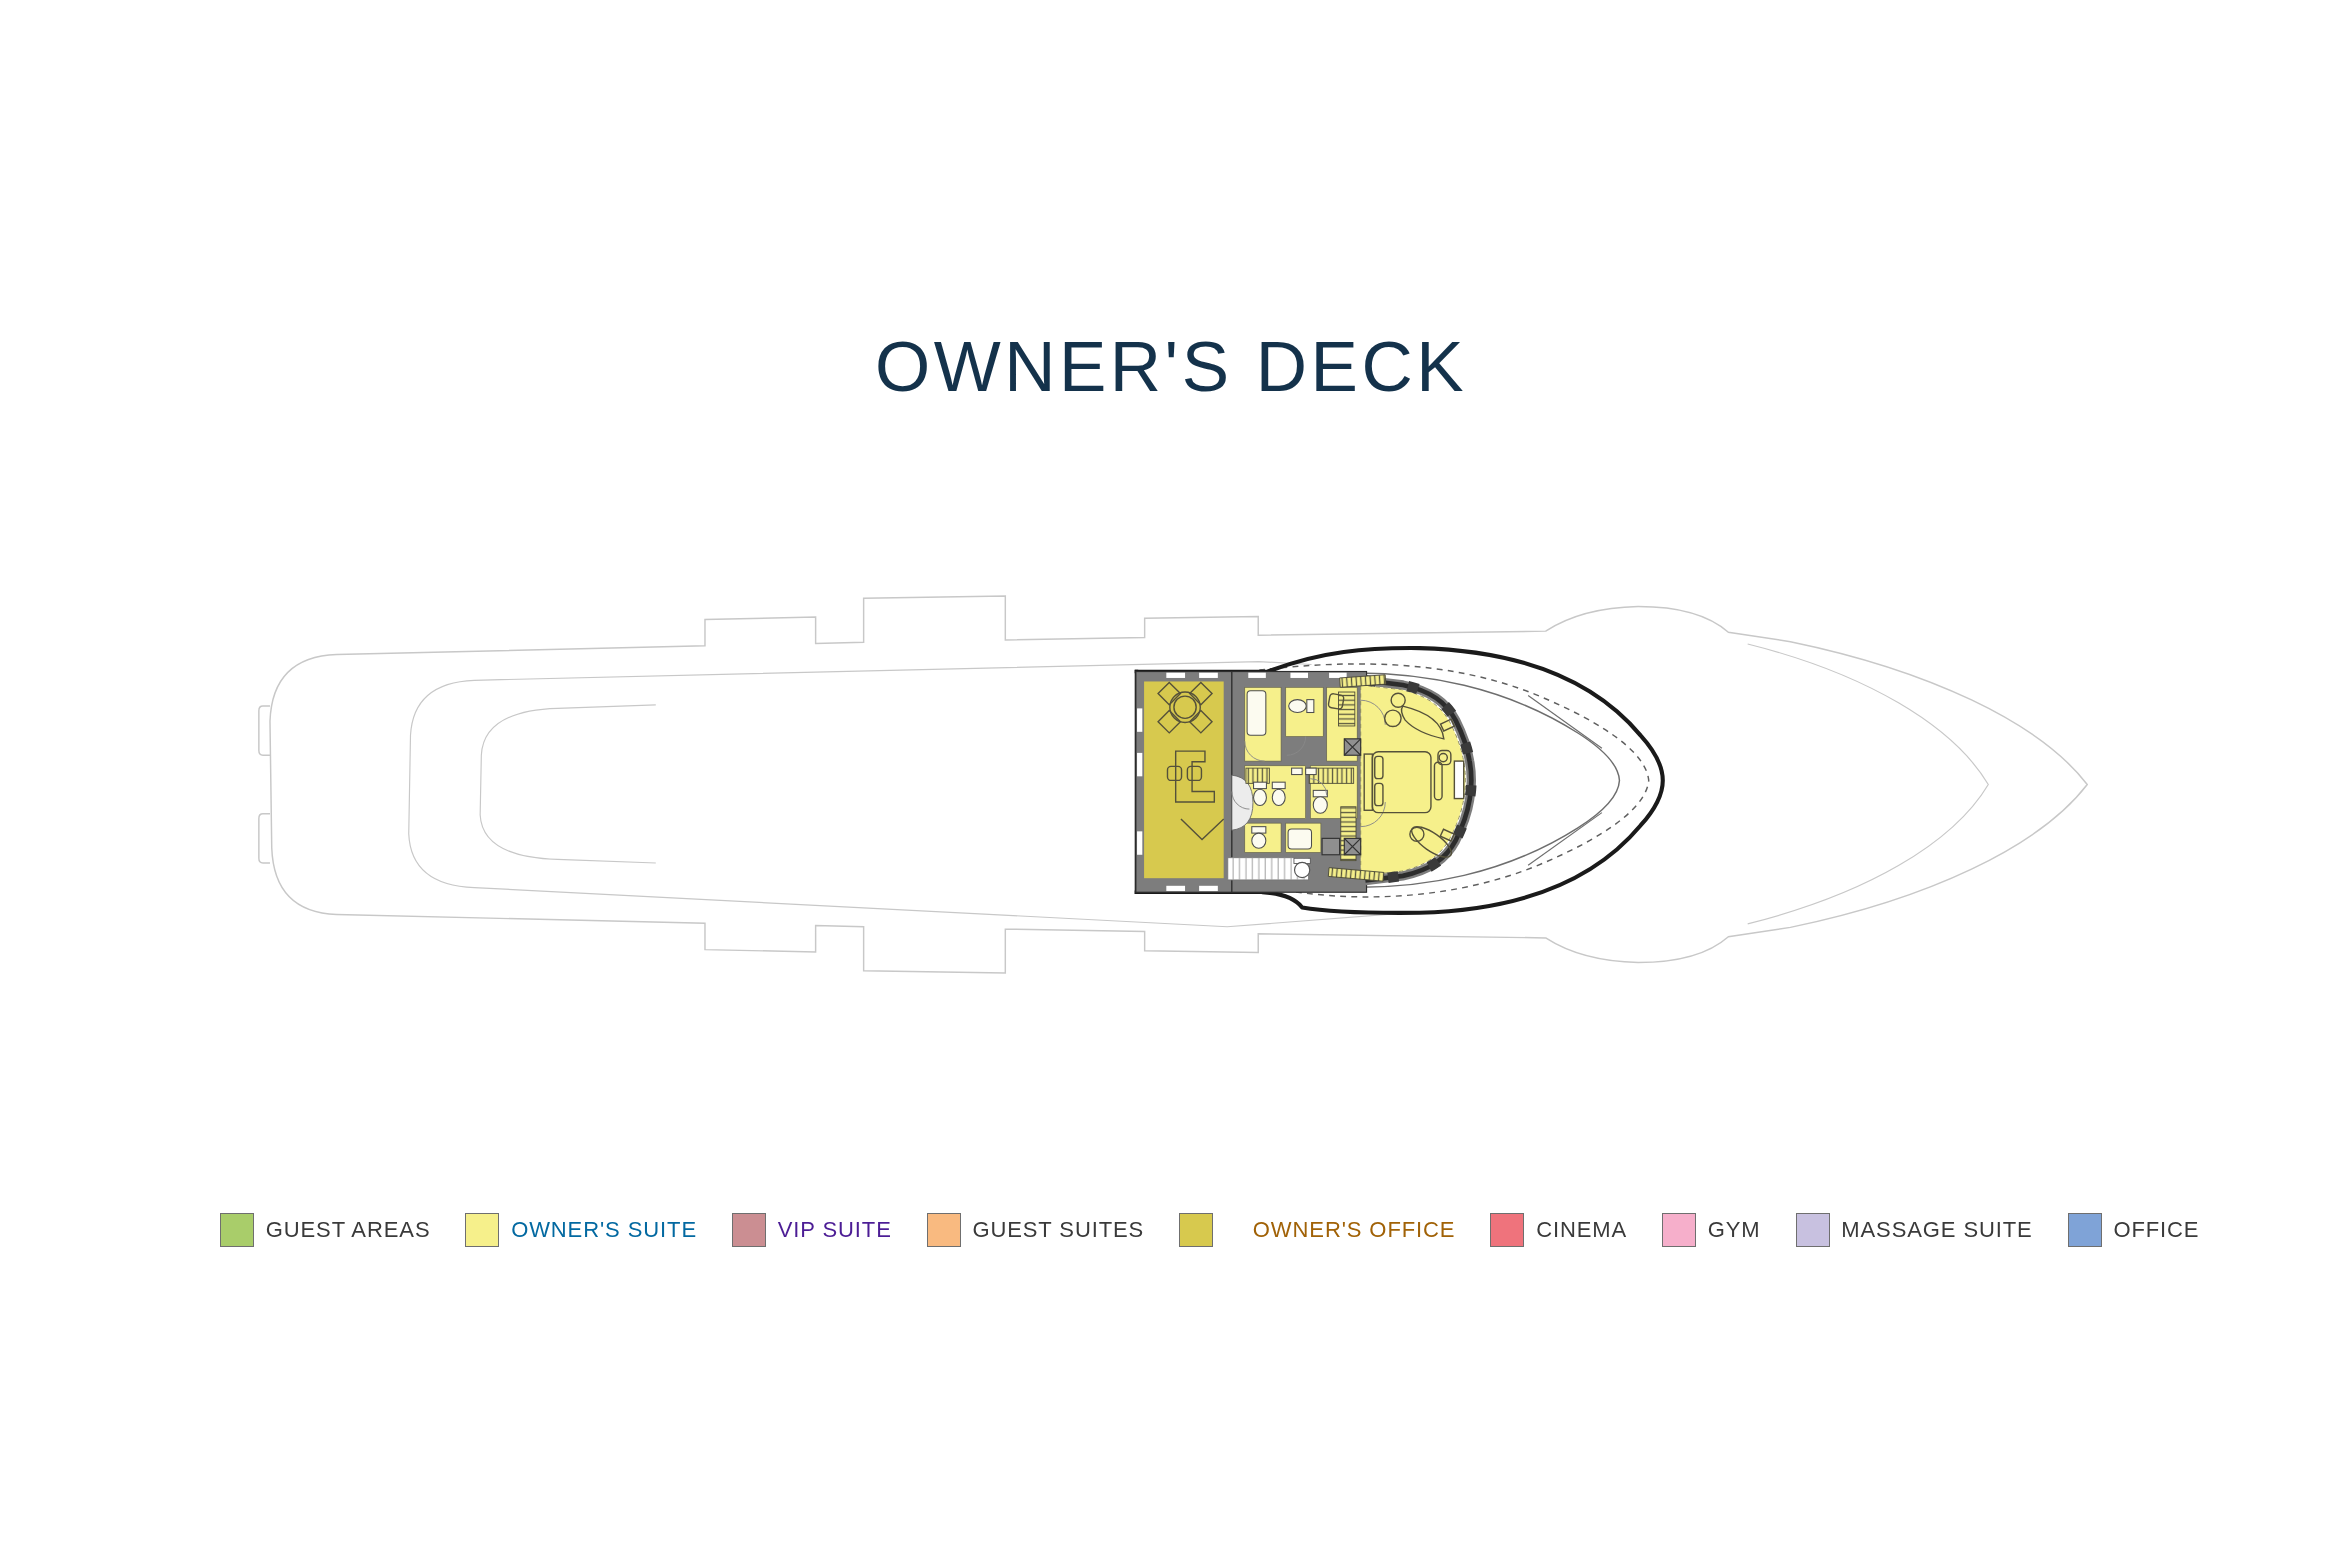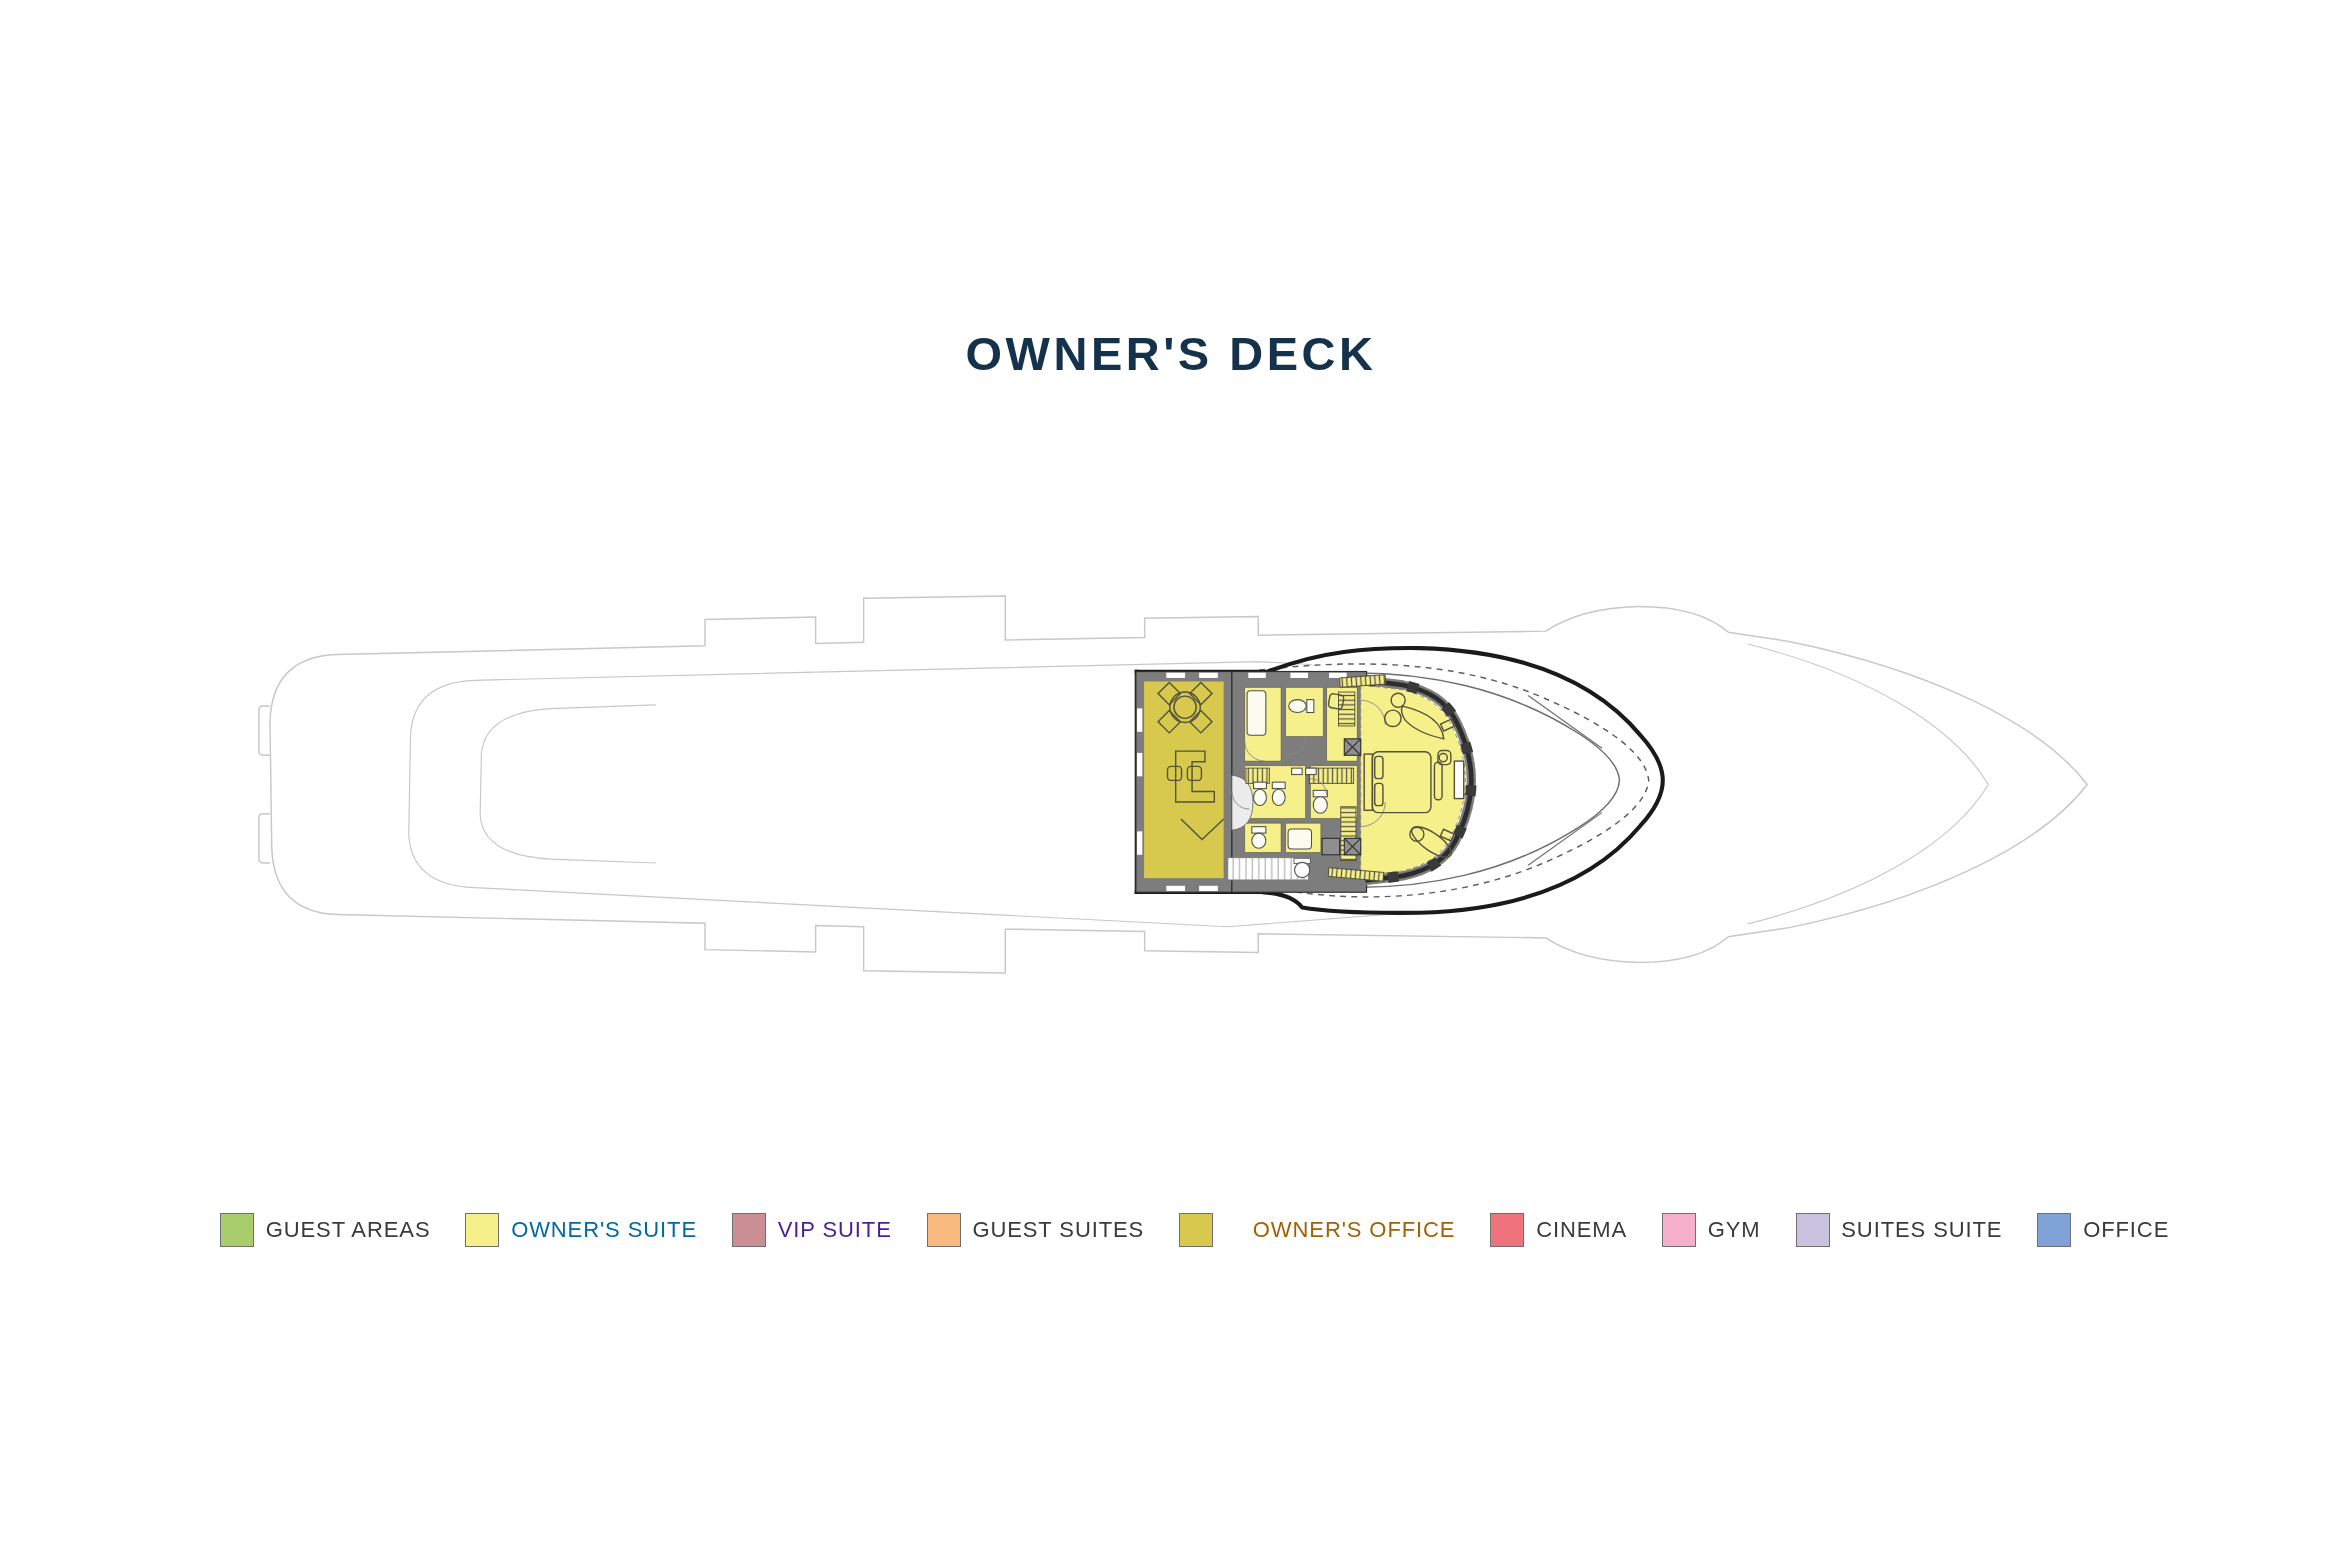"OWNER'S DECK" .deck-title { font-size: 47px -> 71px; font-weight: bold -> normal }
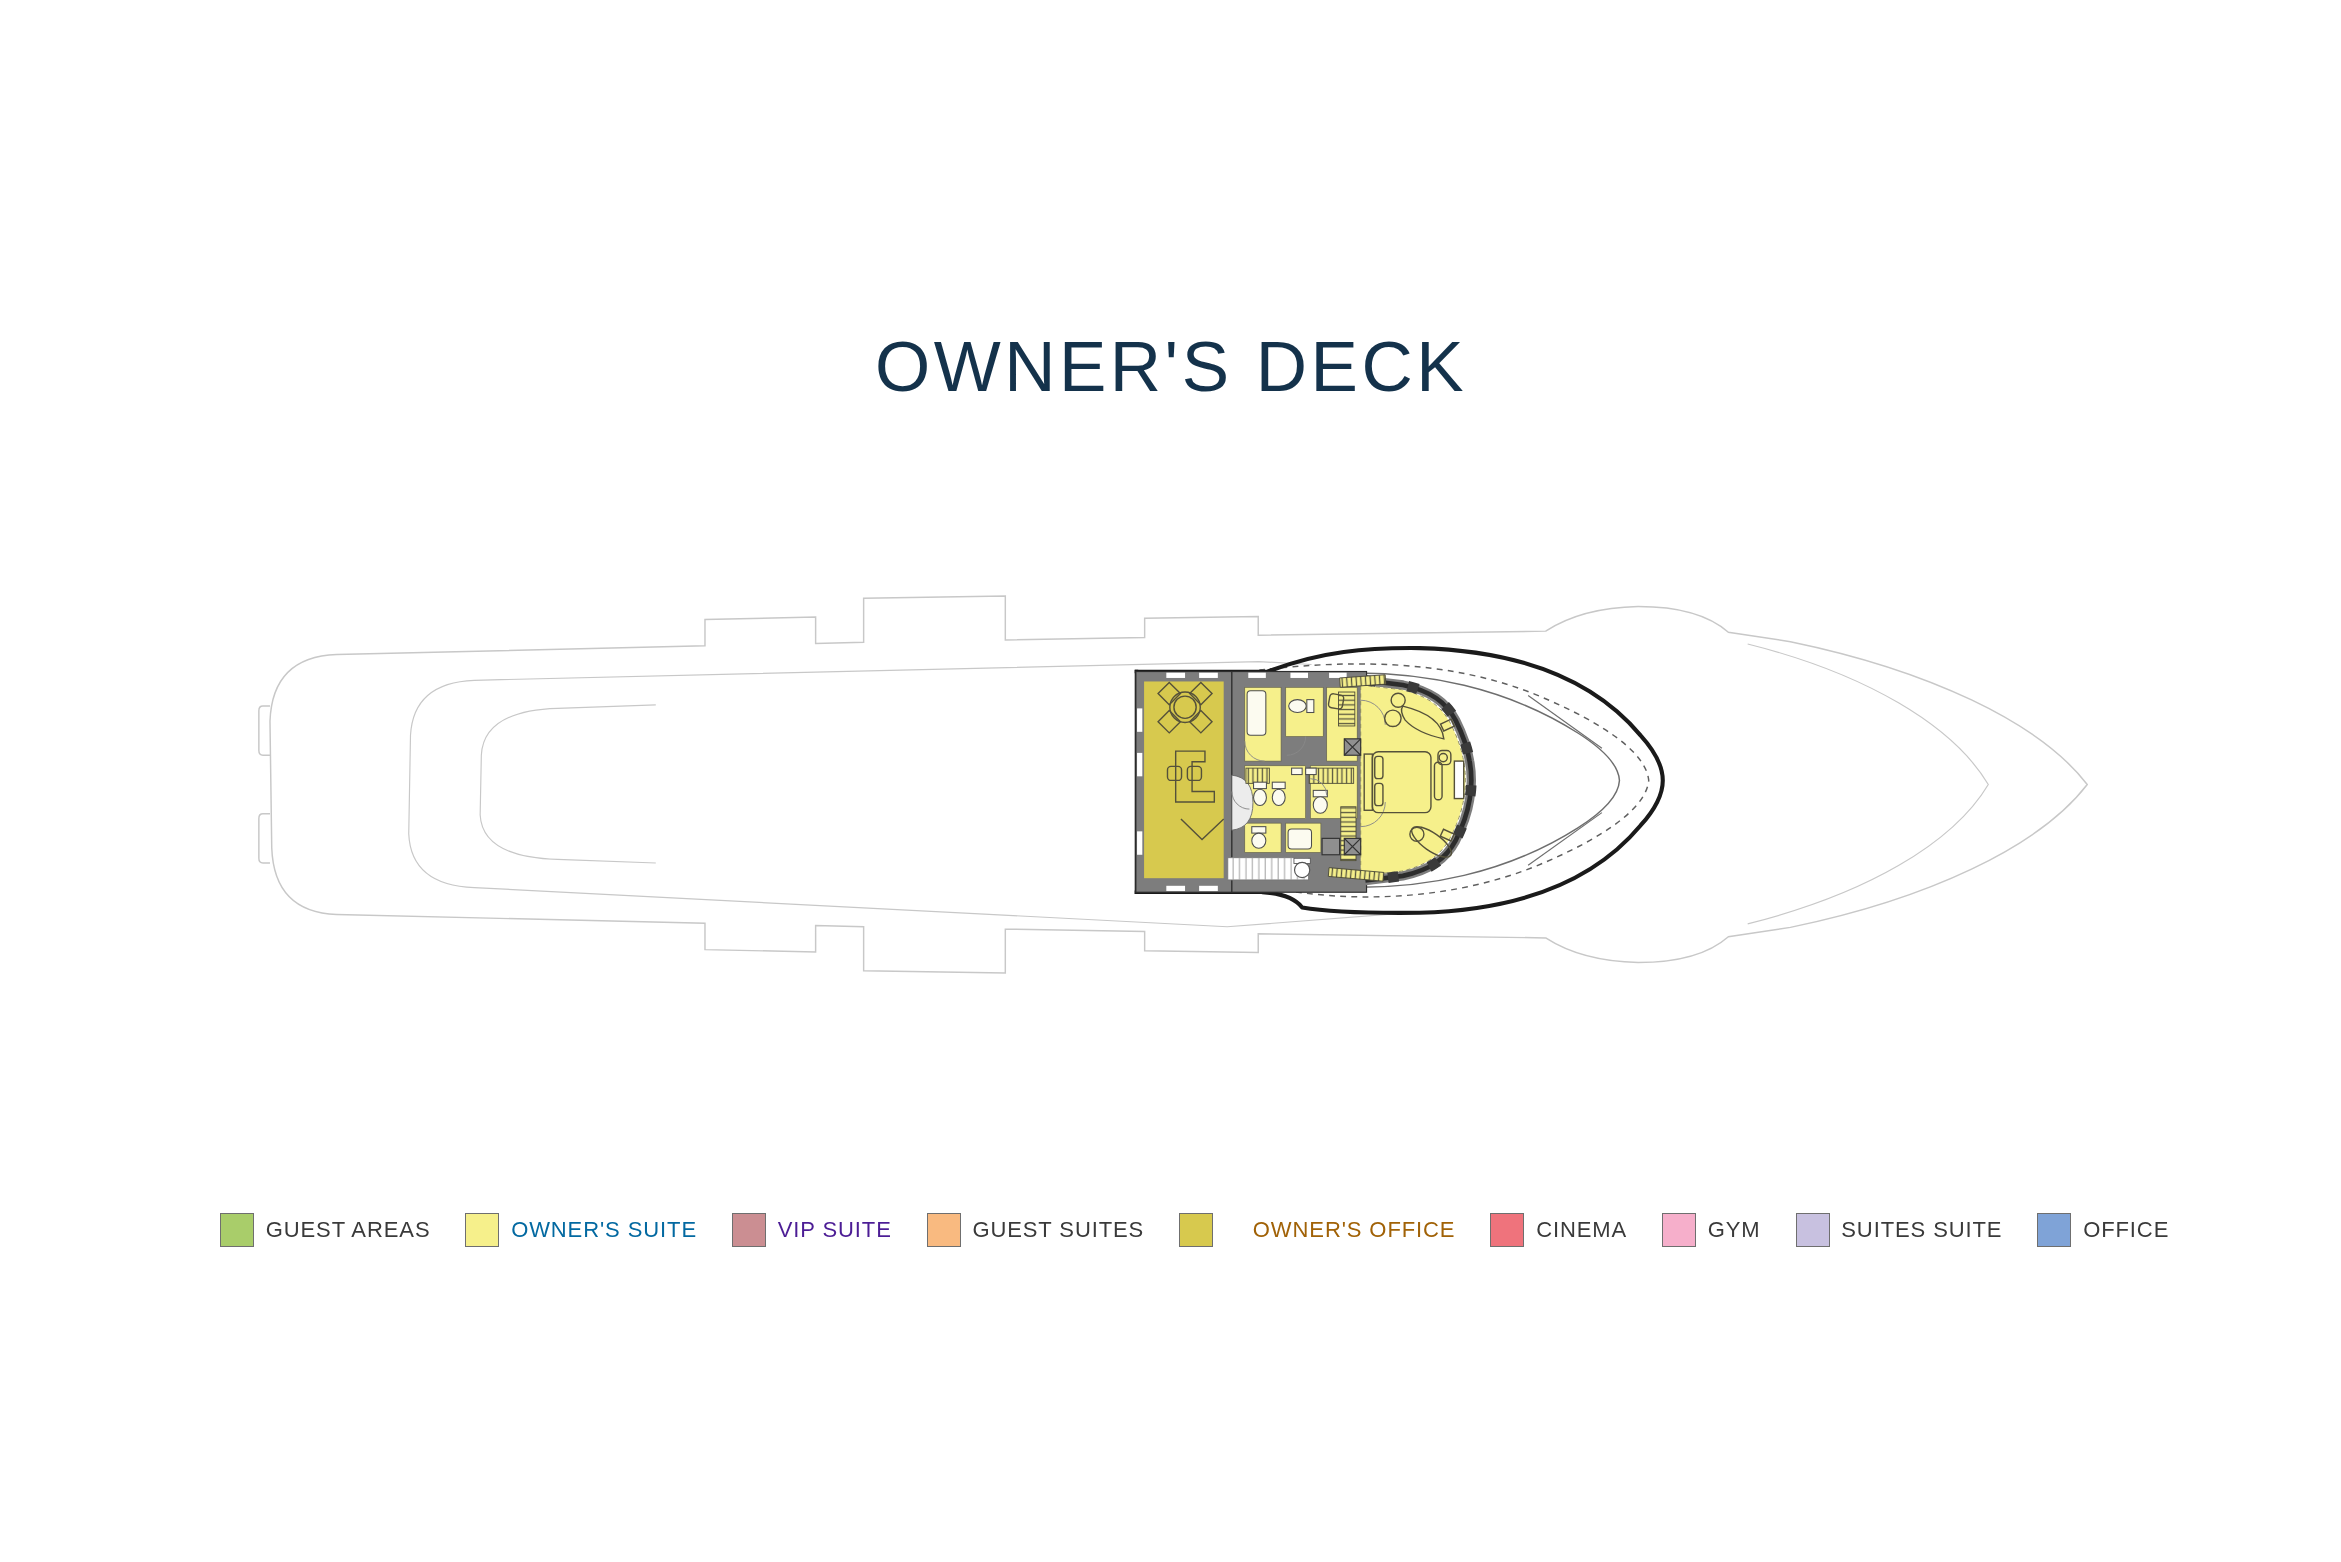"SUITES SUITE" span.legend-label { text: SUITES -> MASSAGE }
